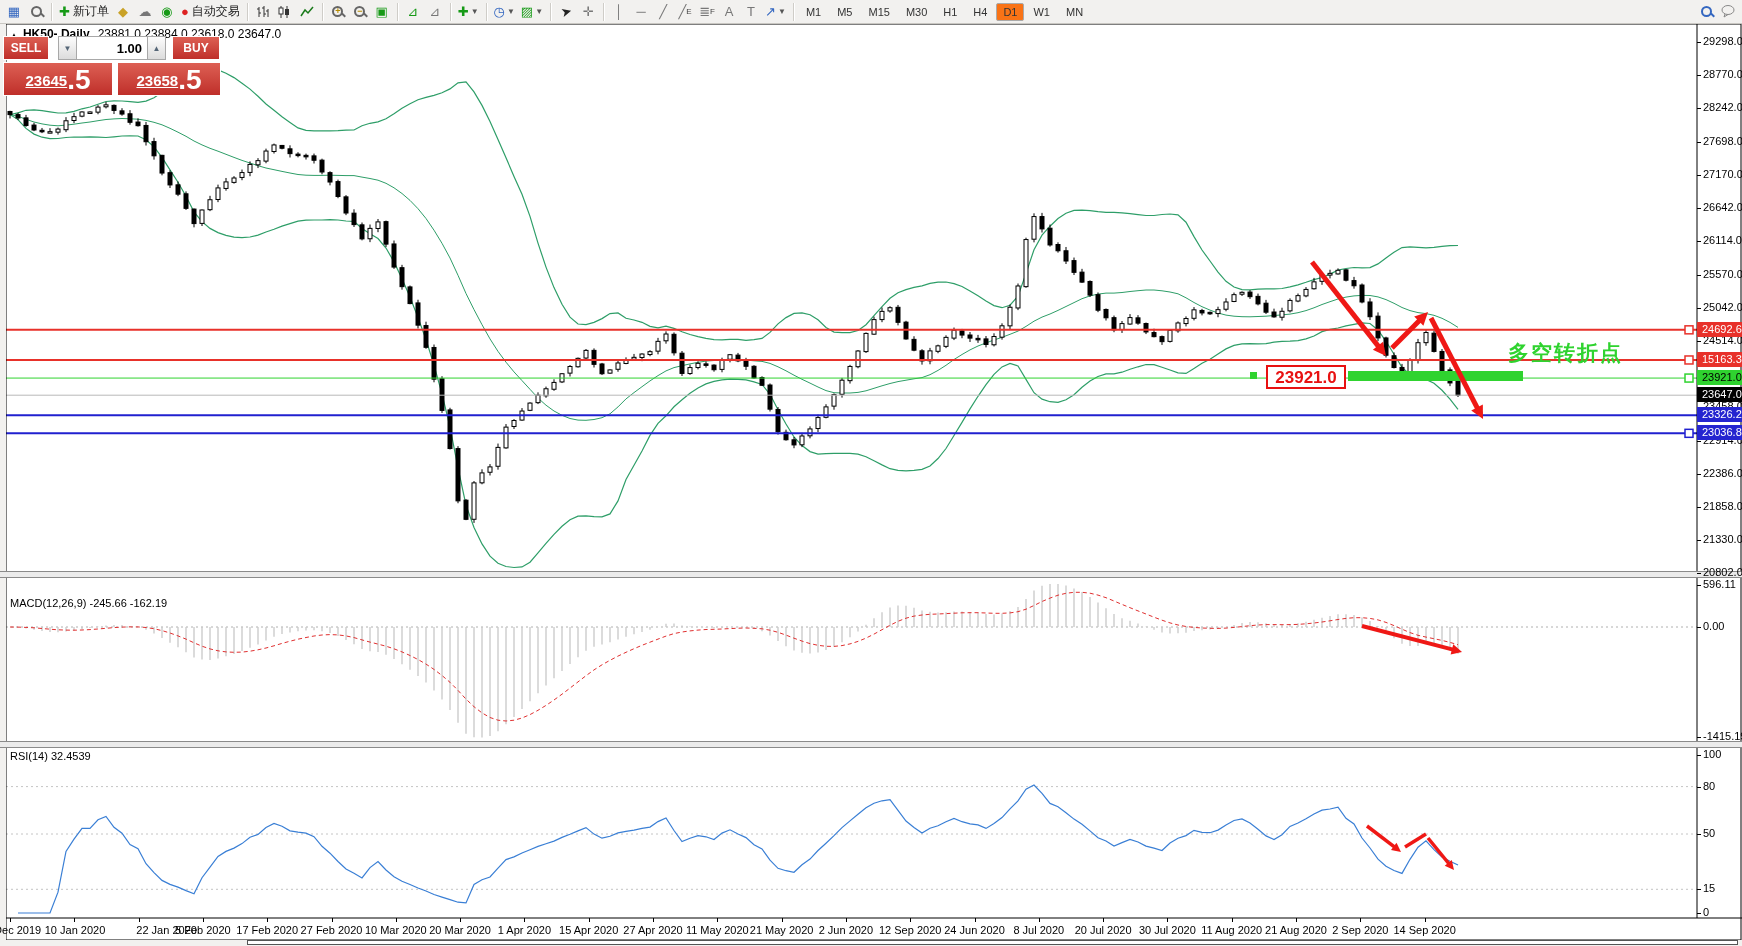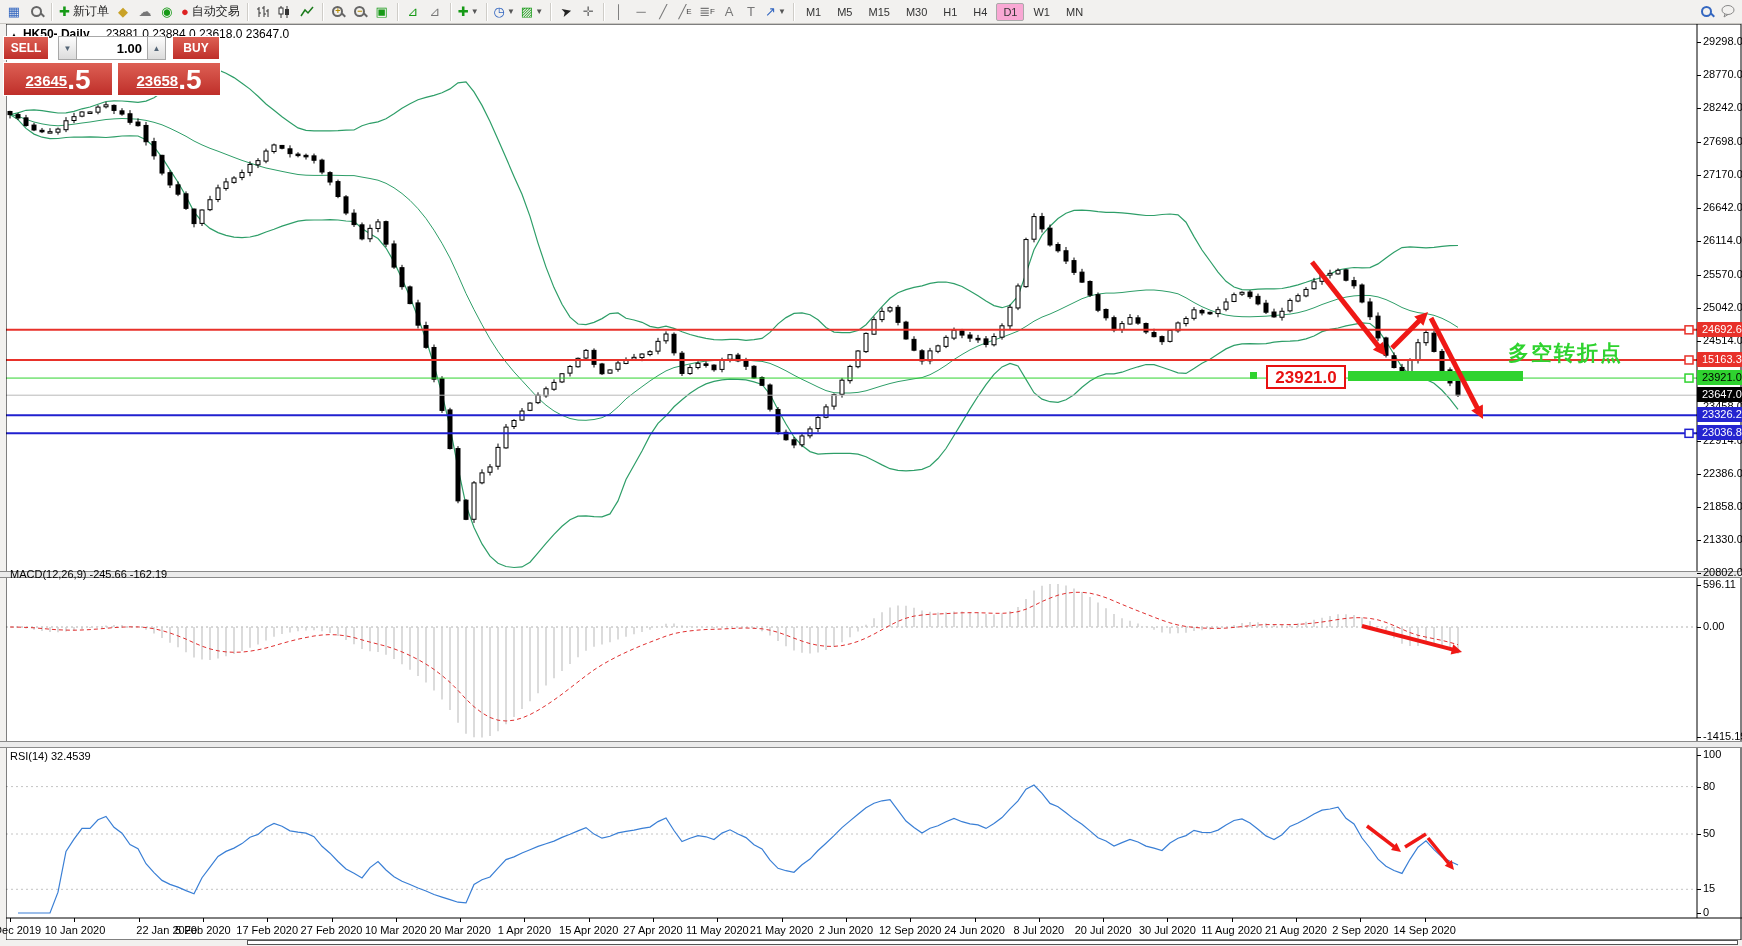"D1" .tfb.on { background: #f9a8d4 -> #f97316 }
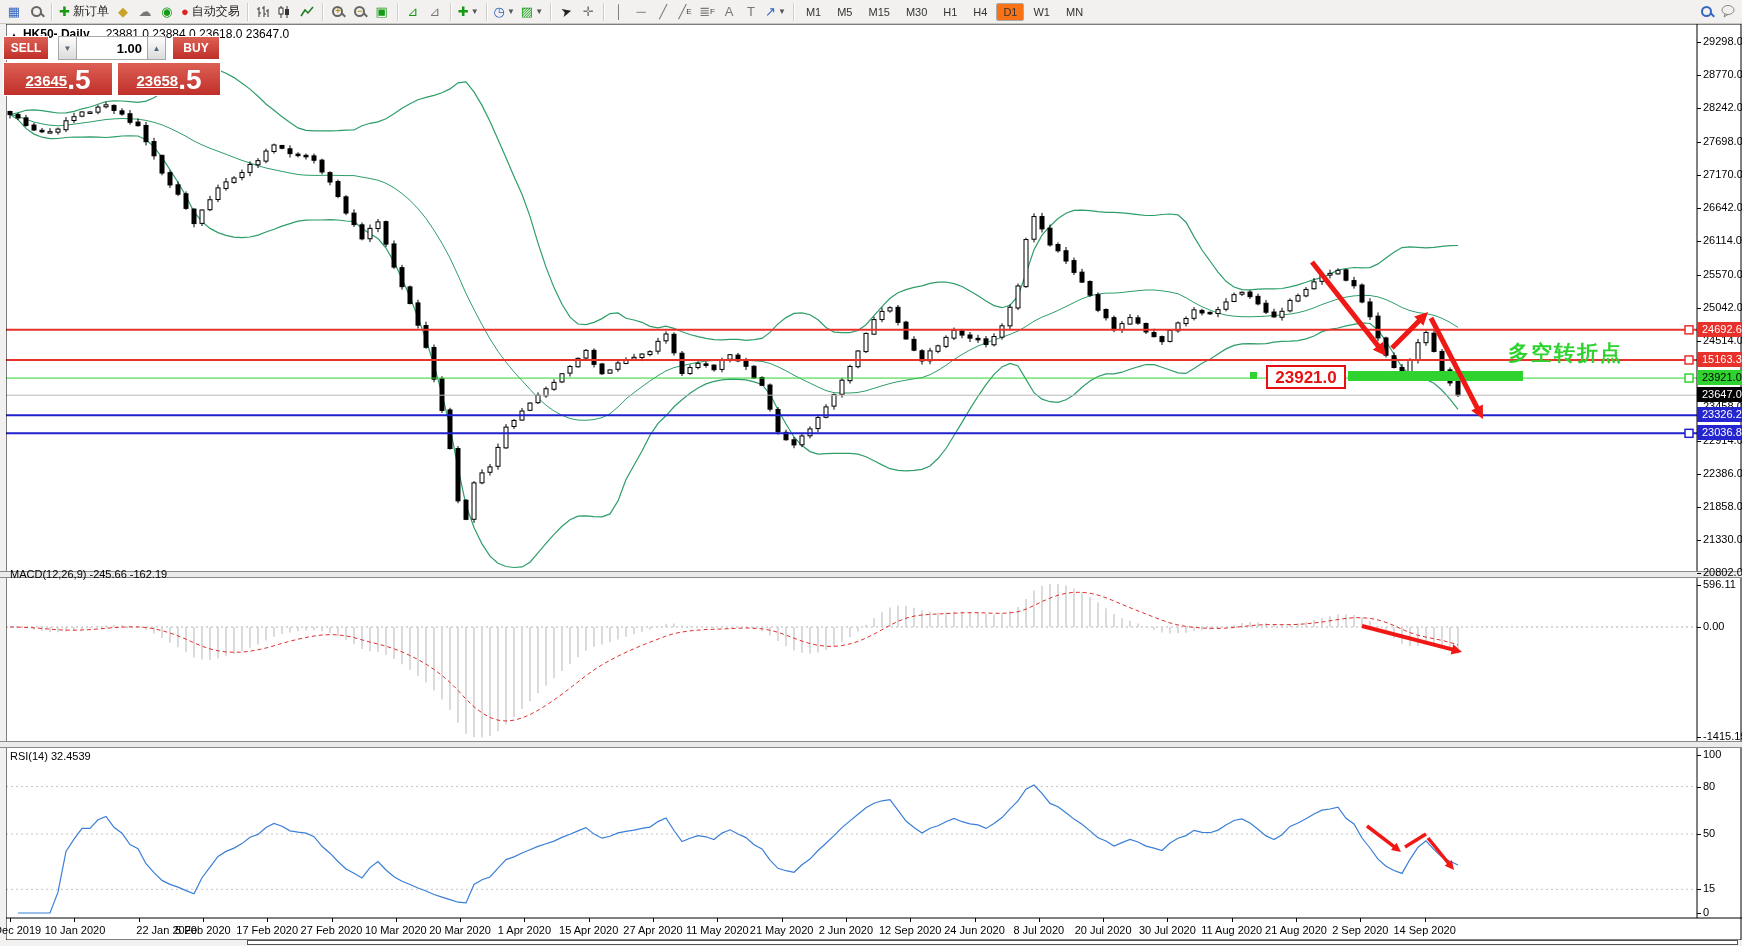"HK50-,Daily" .chart-title b { margin-right: 16px -> 8px }
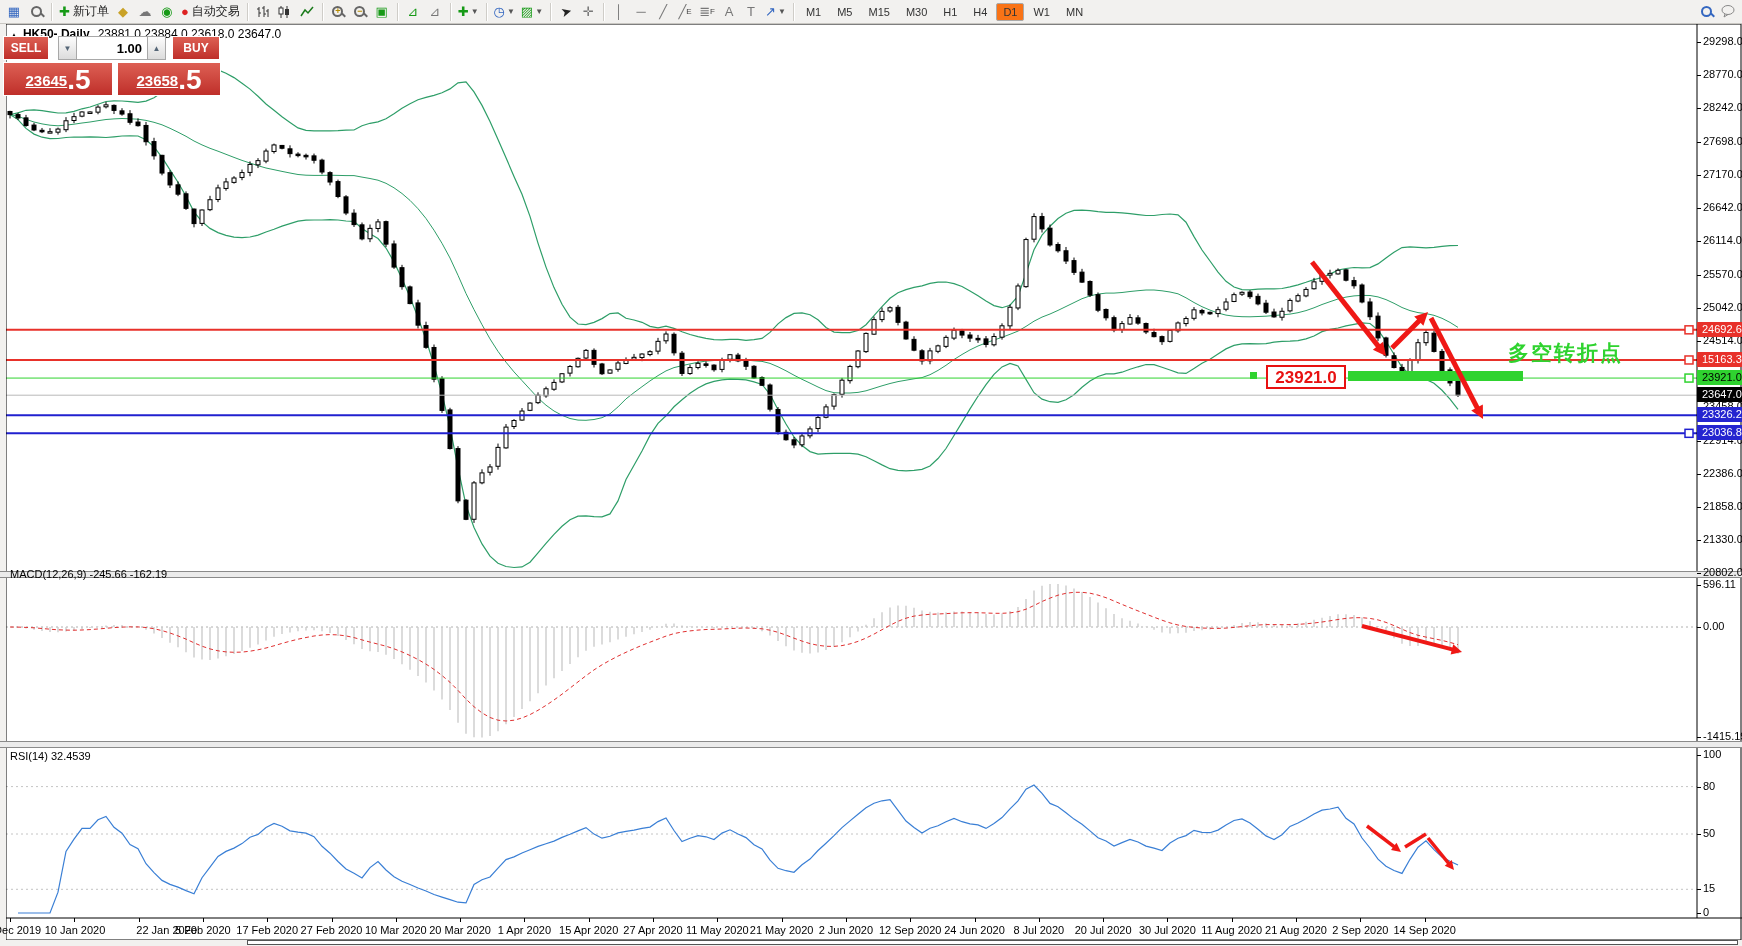"MACD(12,26,9) -245.66 -162.19" div.ind-label { top: 568px -> 597px }
